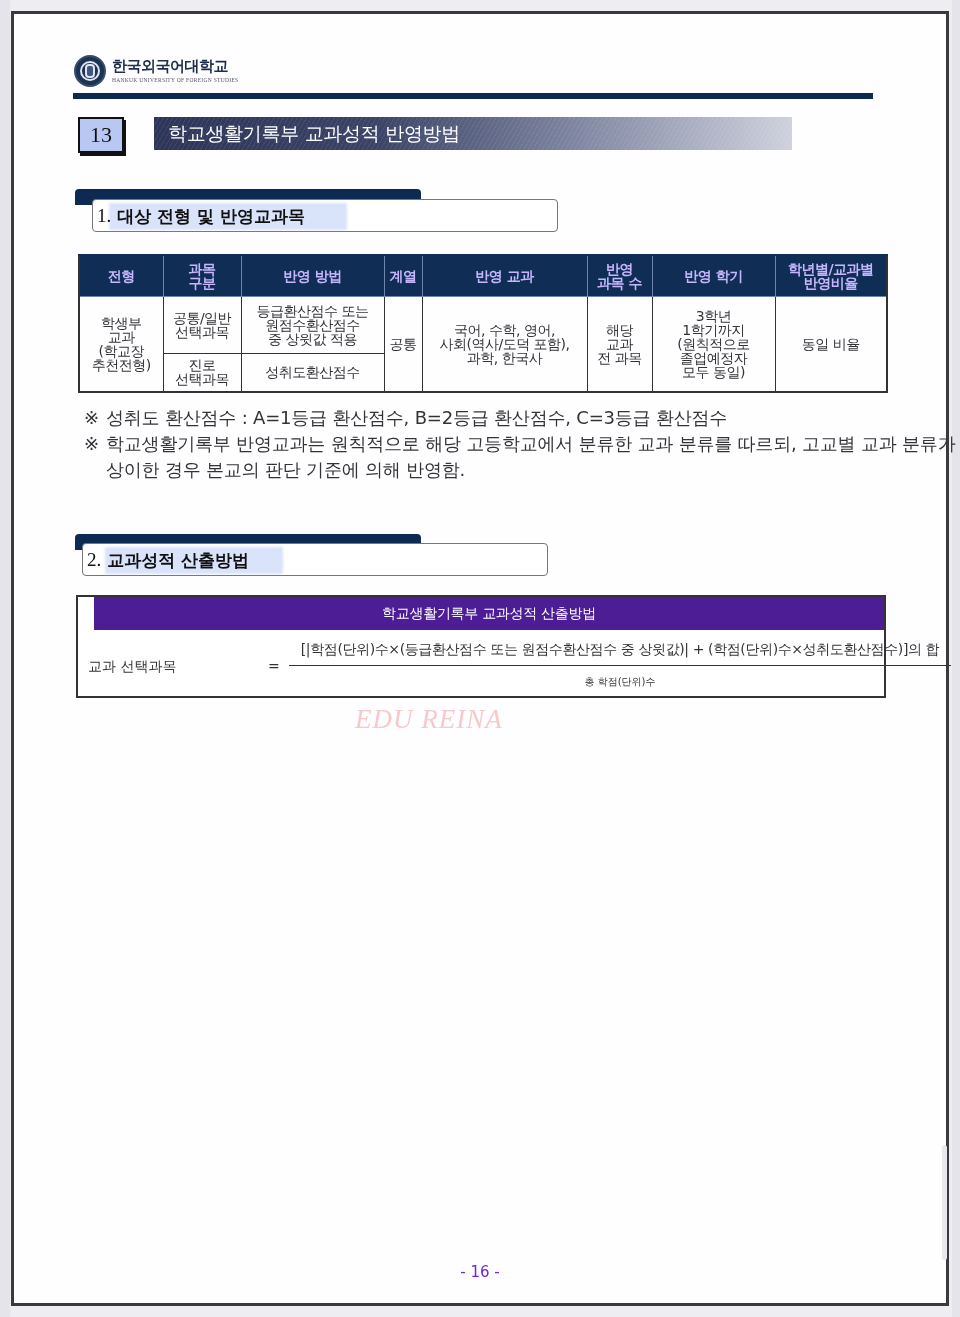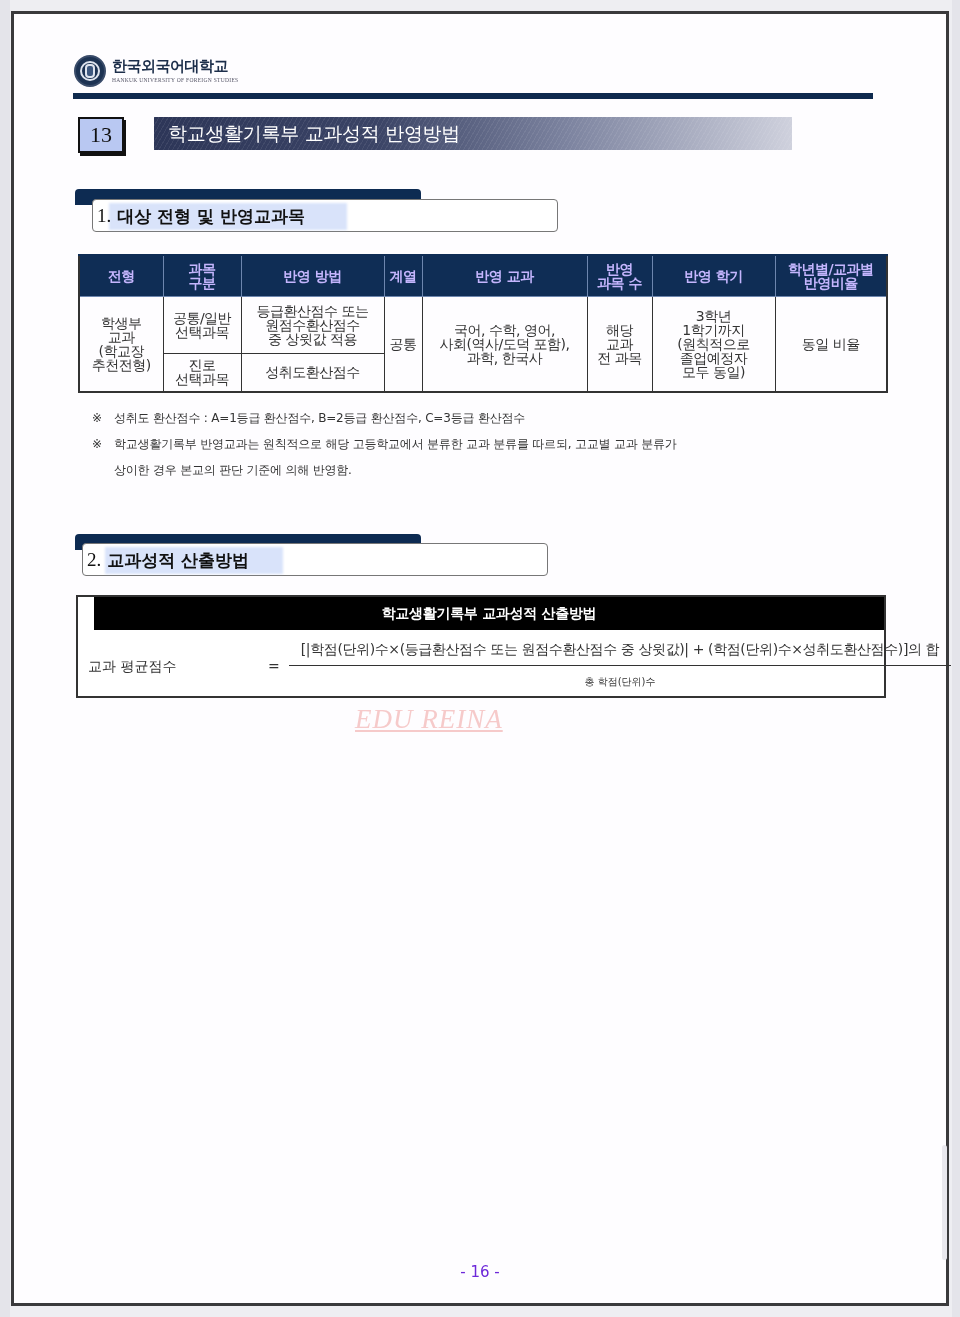"※ 성취도 환산점수 : A=1등급" .notes { font-size: 12px -> 18px; margin-left: 8px -> none }
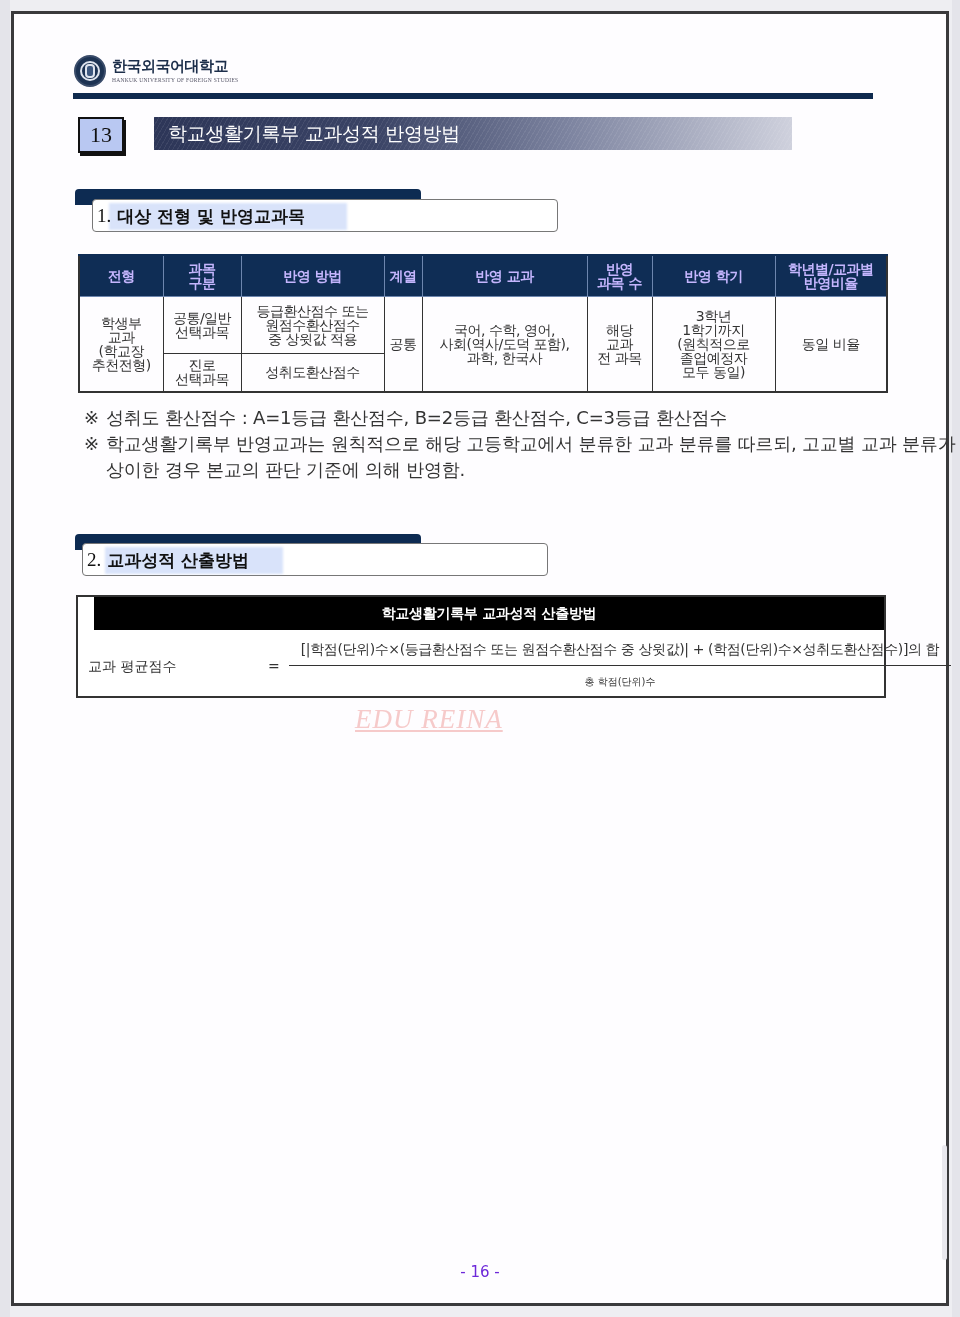"학교생활기록부 교과성적 산출방법" .fhead { background: #000000 -> #4c1d95; font-weight: bold -> normal }
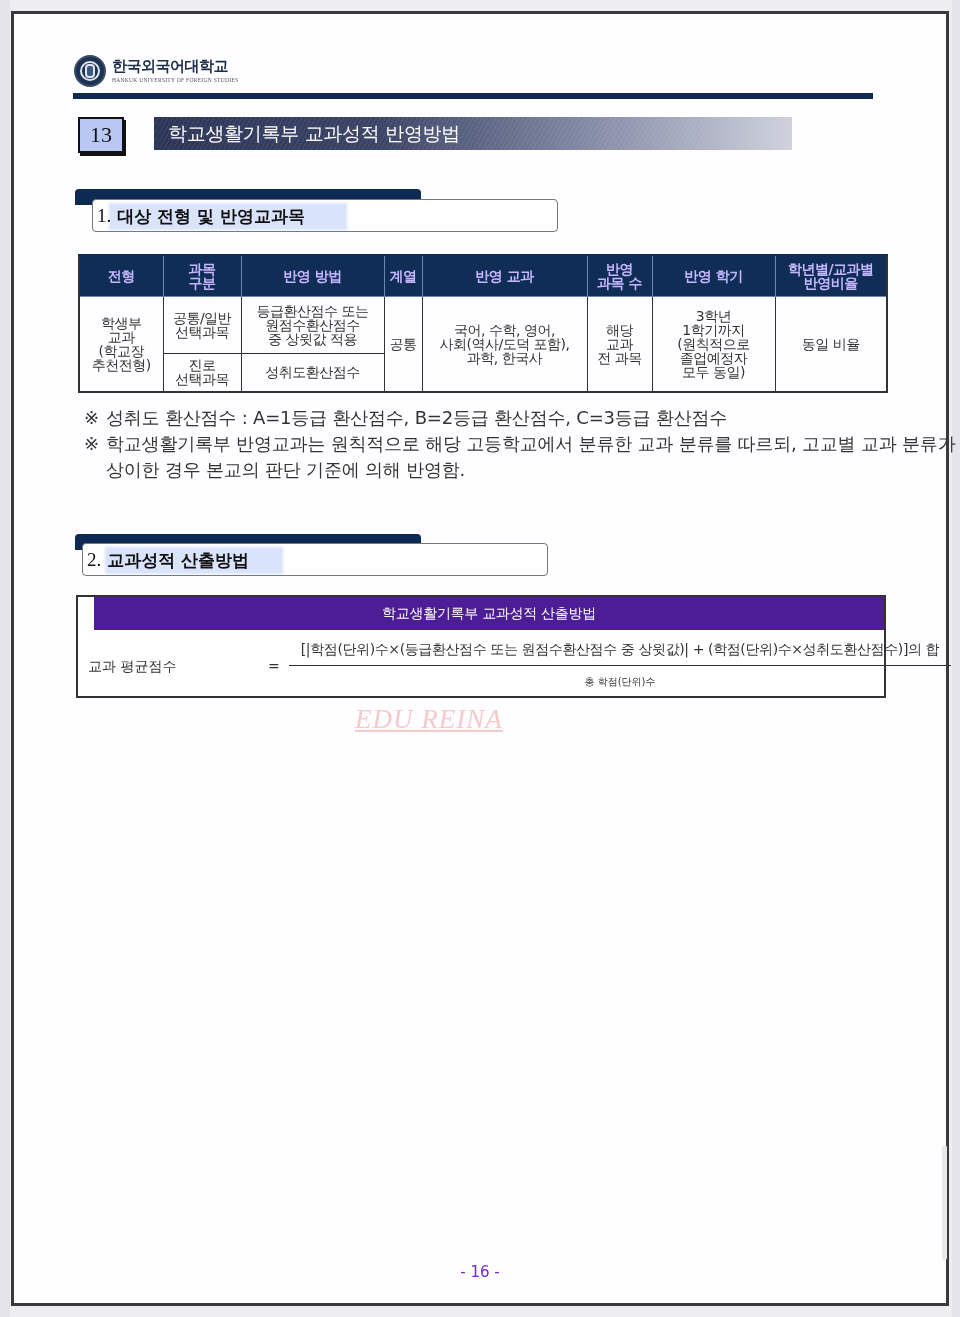"교과 평균점수" div.flabel { text: 평균점수 -> 선택과목 }
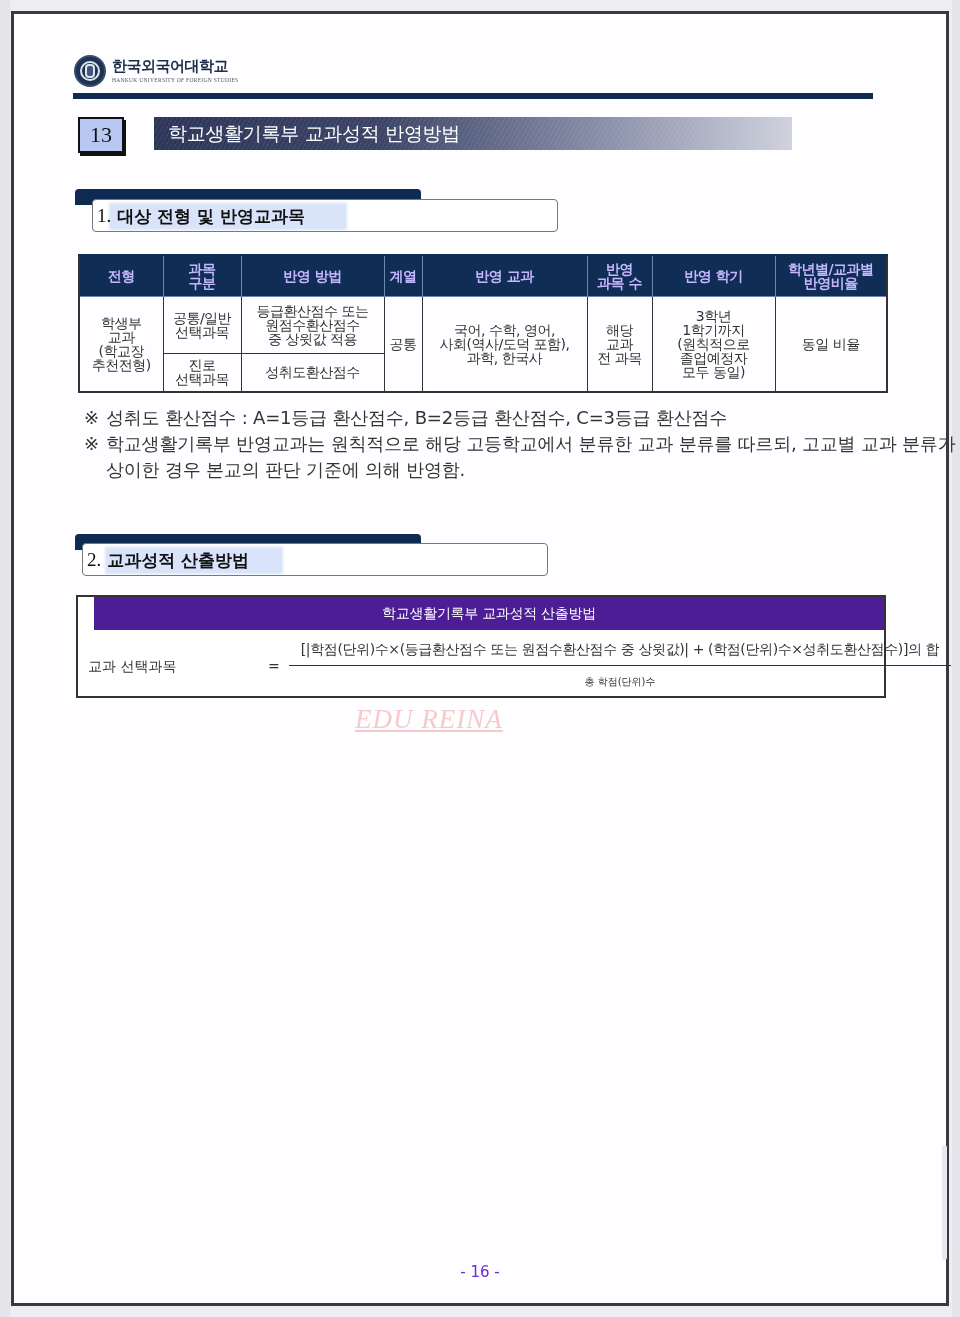"EDU REINA" .watermark { text-decoration: underline -> none }
